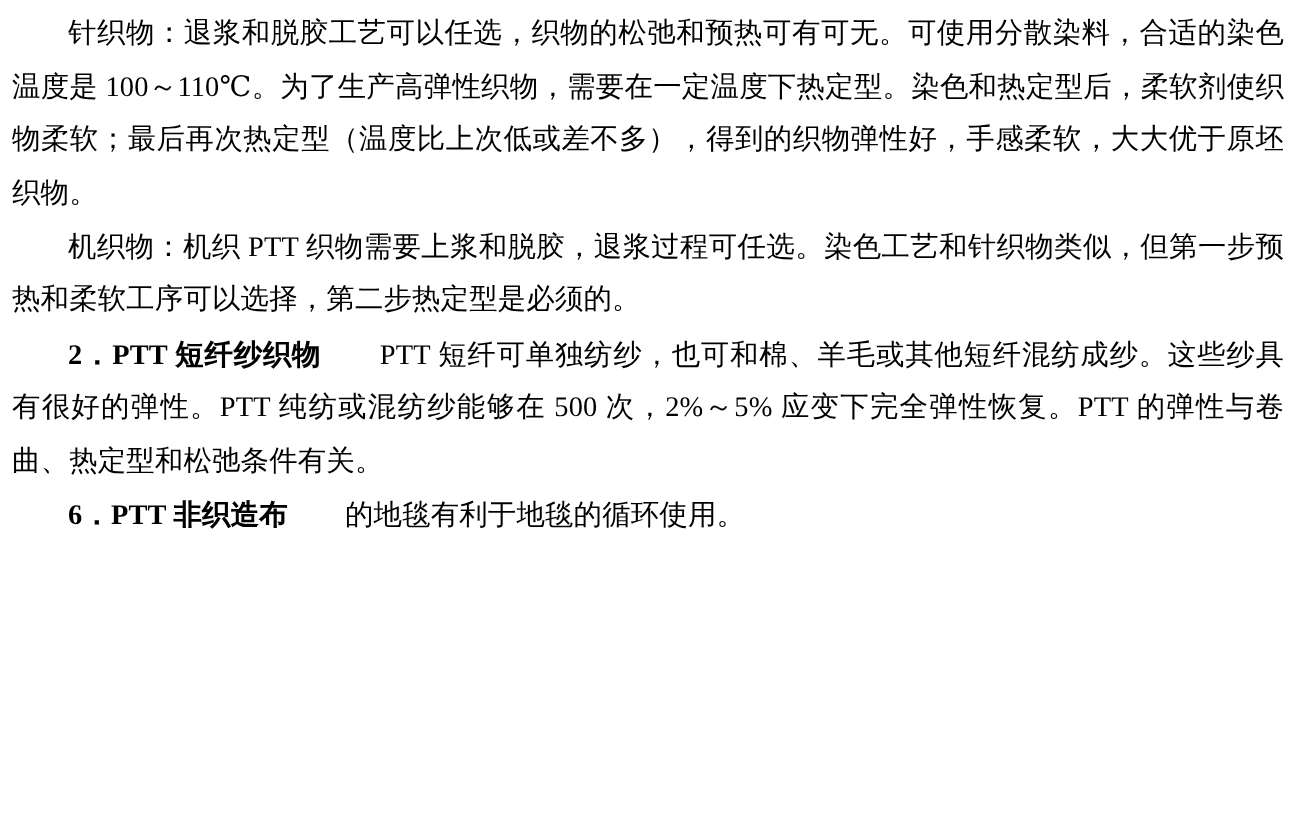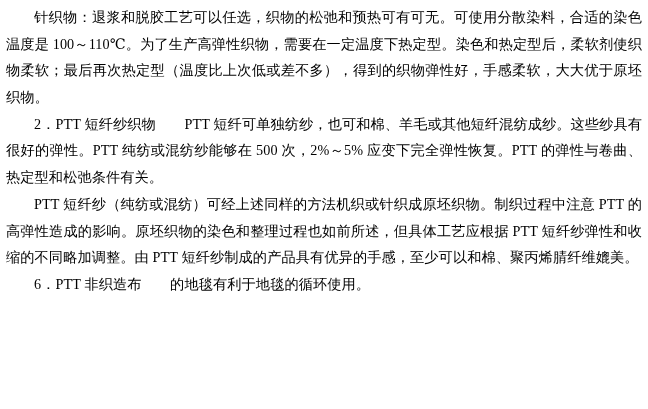"机织物：机织 PTT" p.para { html: none -> <p> <span>机织物：机织 PTT 织物需要上浆和脱胶，退浆过程可任选。染色工艺和针织物类似，但第一步预热和柔软工序可以选择，第二步热定型是必须的。</span> </p> }
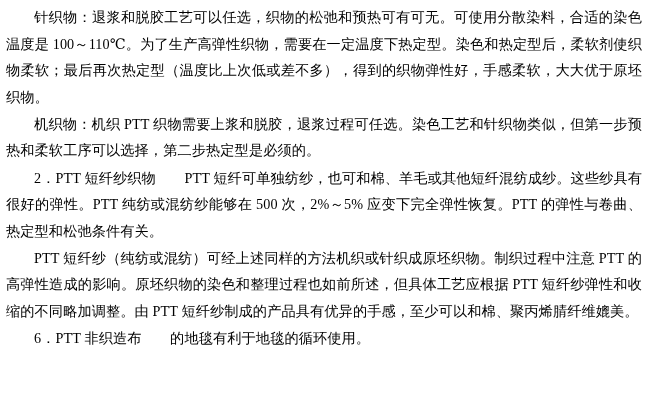"2．PTT 短纤纱织物" .hd { font-weight: normal -> bold }
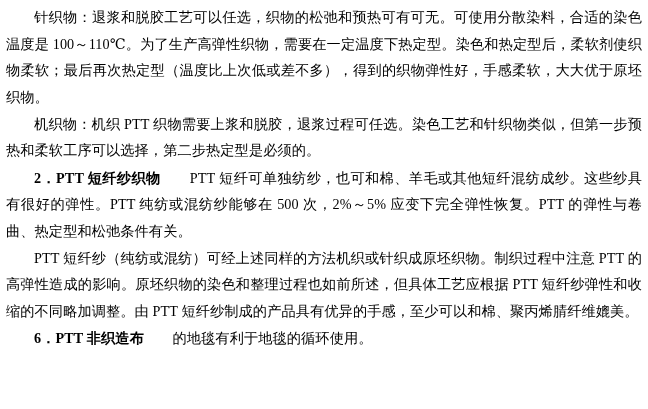"PTT 短纤纱（纯纺或混纺）可经上述同样的方法机织或针织成原坯织物。制织过程中注意 PTT" p.para { html: <p> <span>PTT 短纤纱（纯纺或混纺）可经上述同样的方法机织或针织成原坯织物。制织过程中注意 PTT 的高弹性造成的影响。原坯织物的染色和整理过程也如前所述，但具体工艺应根据 PTT 短纤纱弹性和收缩的不同略加调整。由 PTT 短纤纱制成的产品具有优异的手感，至少可以和棉、聚丙烯腈纤维媲美。</span> </p> -> none }
